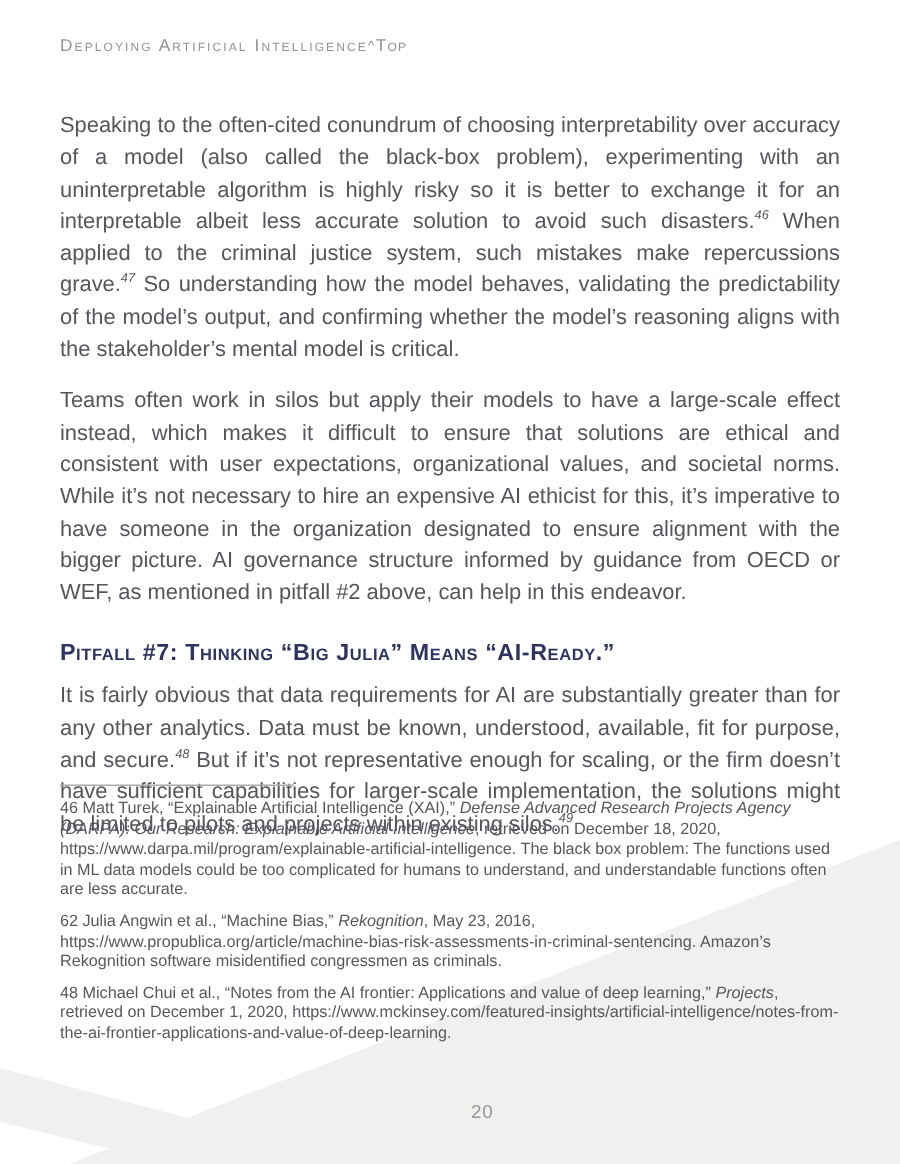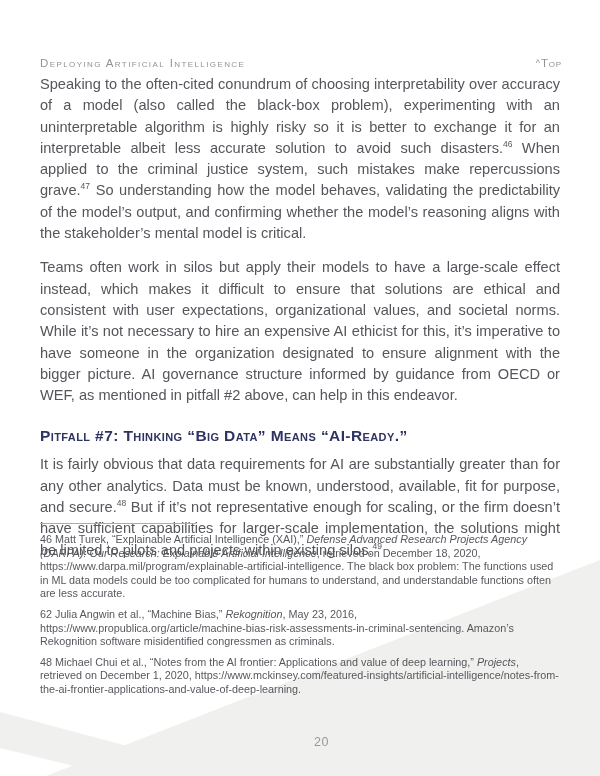"Deploying Artificial Intelligence" .running-header { justify-content: space-between -> none; margin-top: 32px -> none }
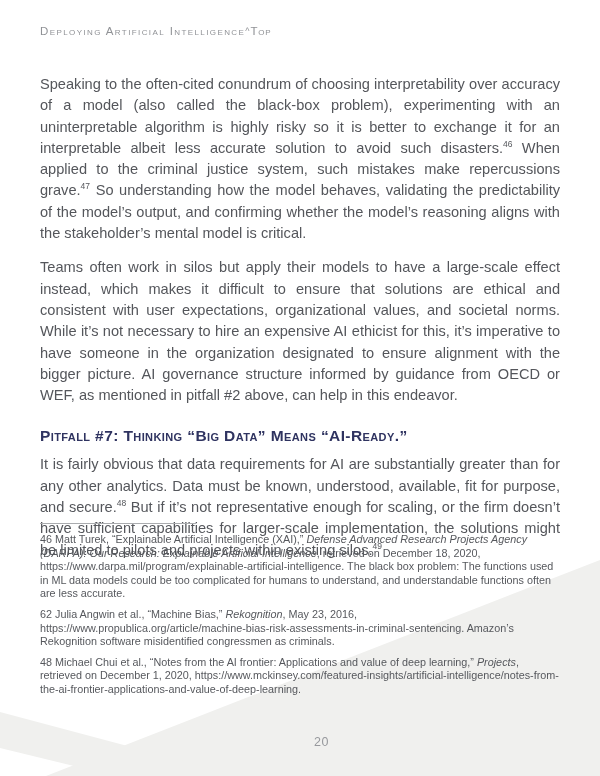"46" p.body sup { font-style: none -> italic }
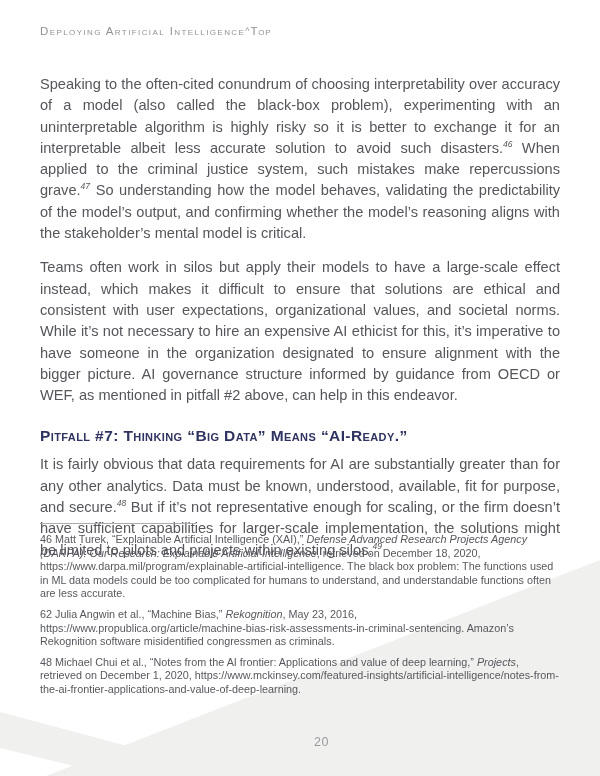"Pitfall #7: Thinking “Big Data”" h2.pitfall { text: Data -> Julia }
